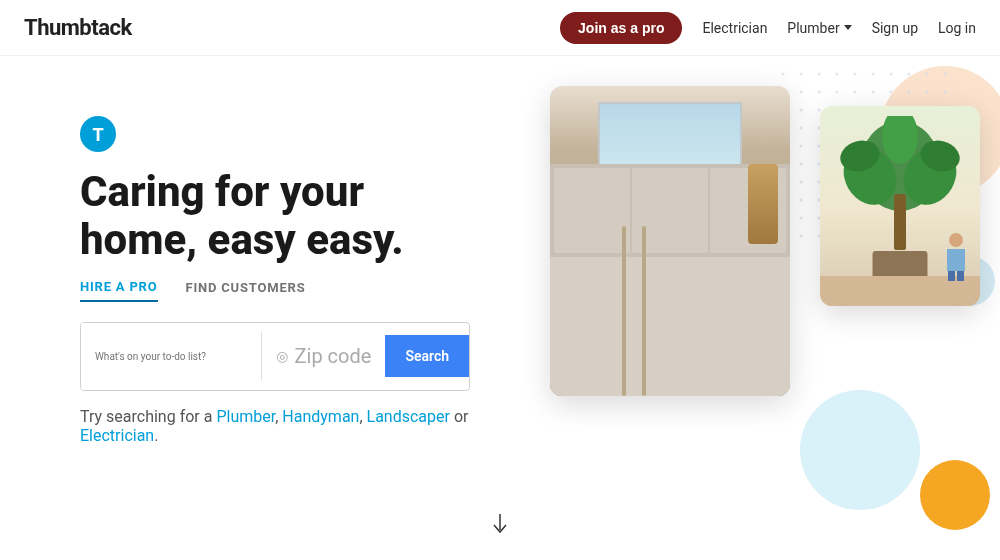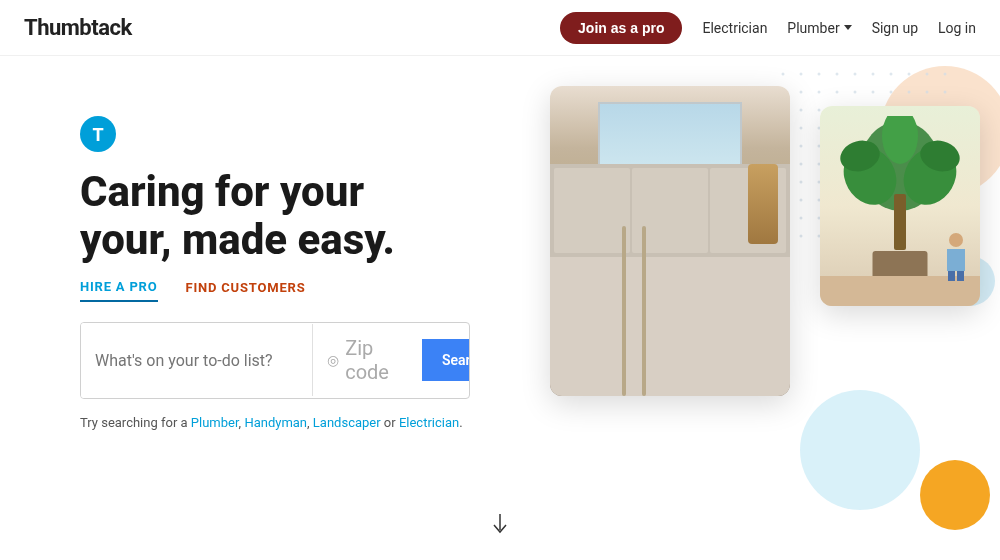"your, made easy." span { text: your, made -> home, easy }
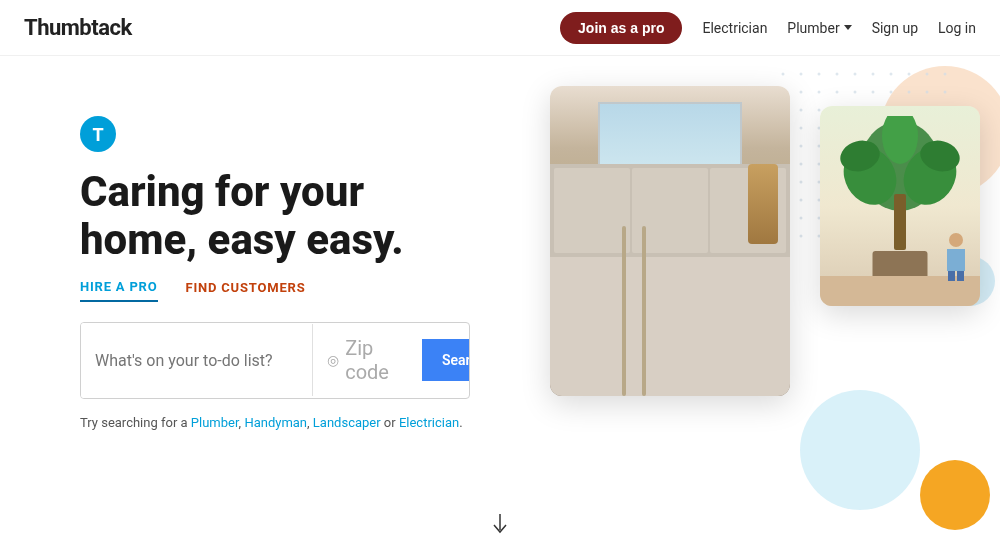"FIND CUSTOMERS" .tab-inactive { color: #c2410c -> #737373 }
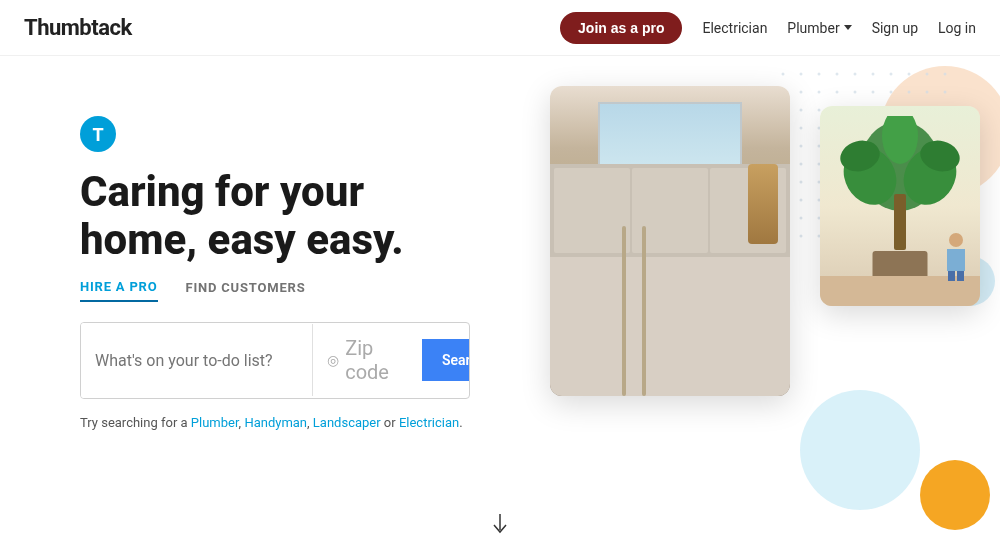"What's on your to-do list?" .search-input { font-size: 16px -> 10px }
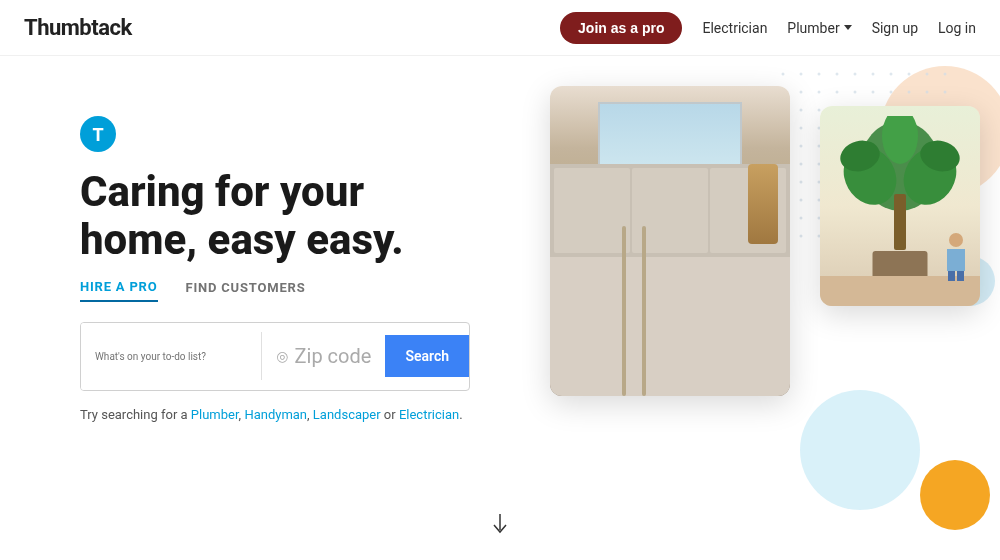"Try searching for a Plumber," .suggestions { font-size: 13px -> 16px }
